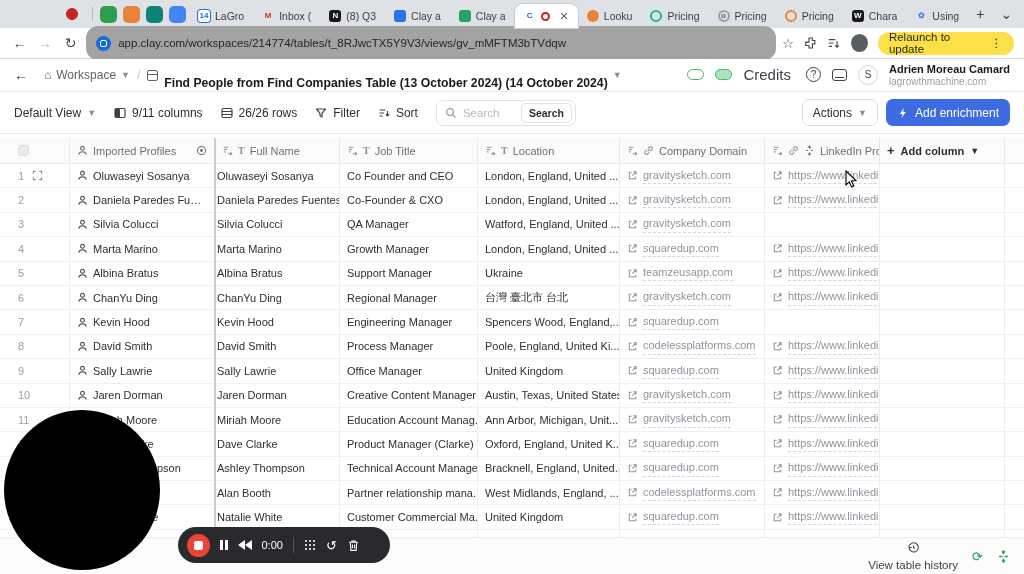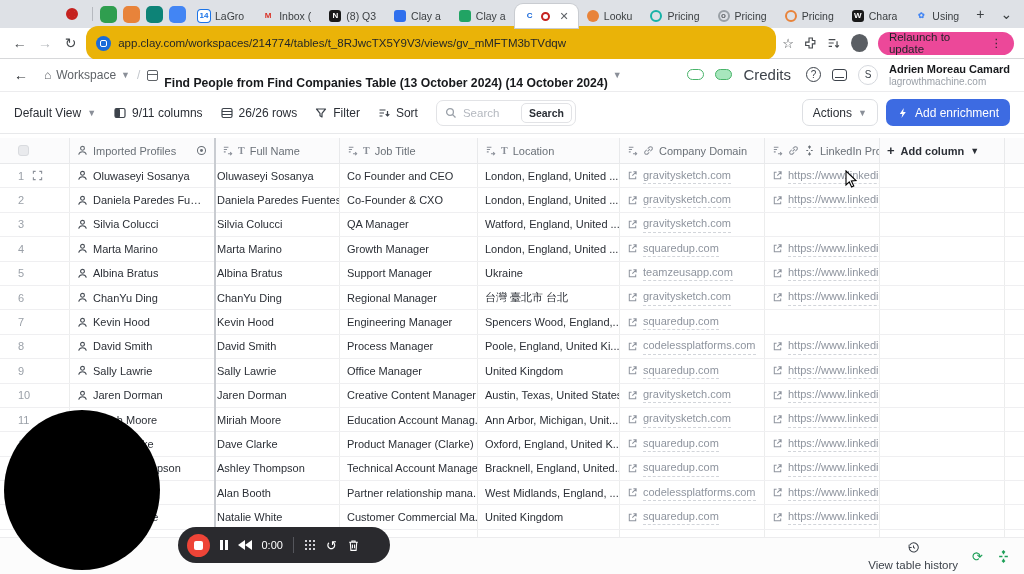"app.clay.com/workspaces/214774/tables/t_" .omnibox { background: #eab308 -> #a3a3a3 }
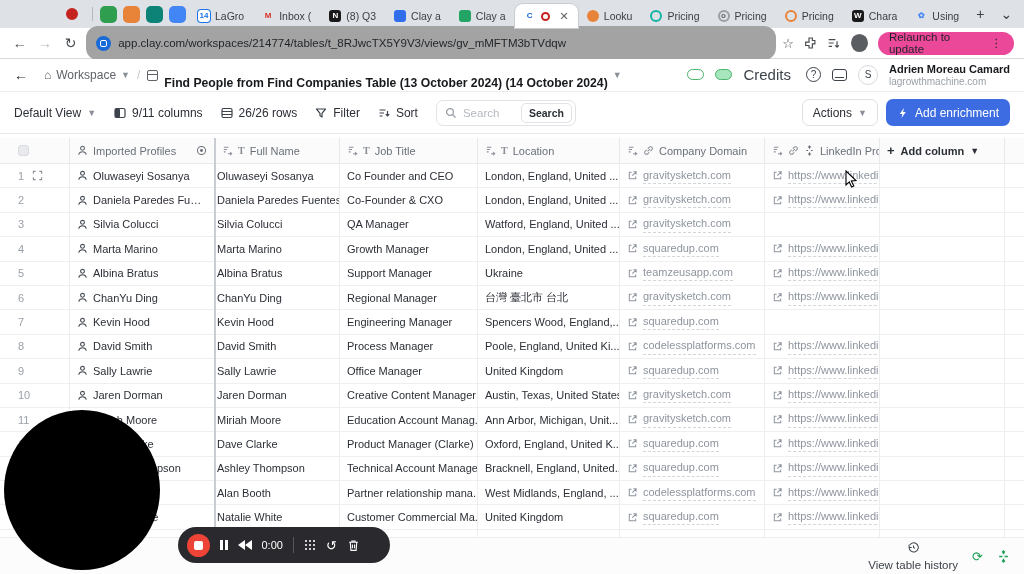"Relaunch to update" .relaunch { background: #ec4899 -> #fde047 }
